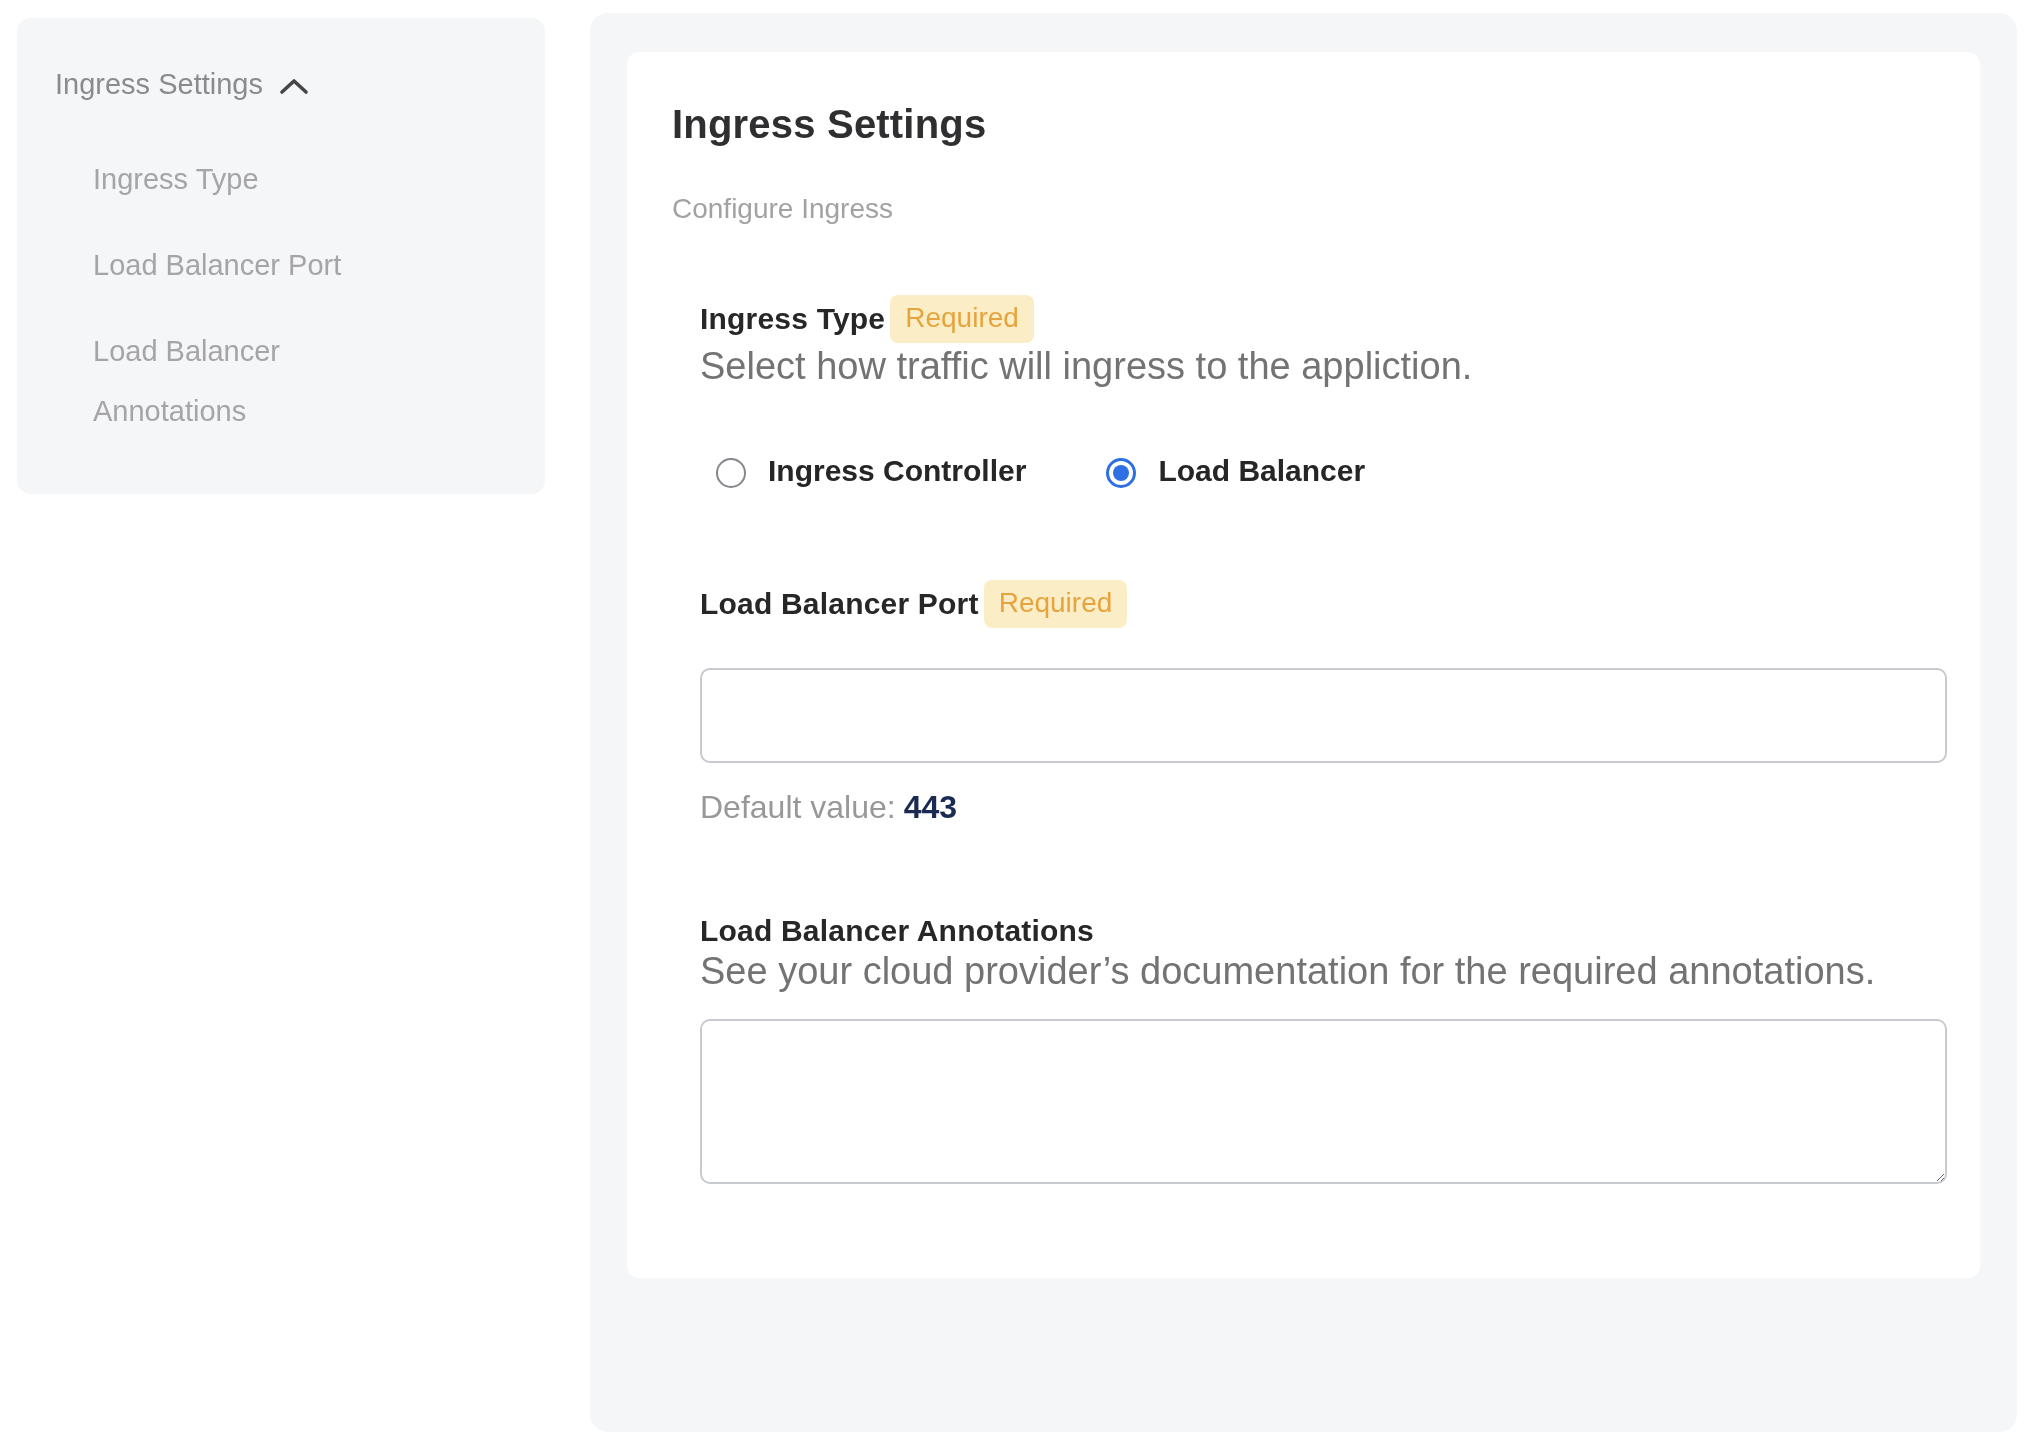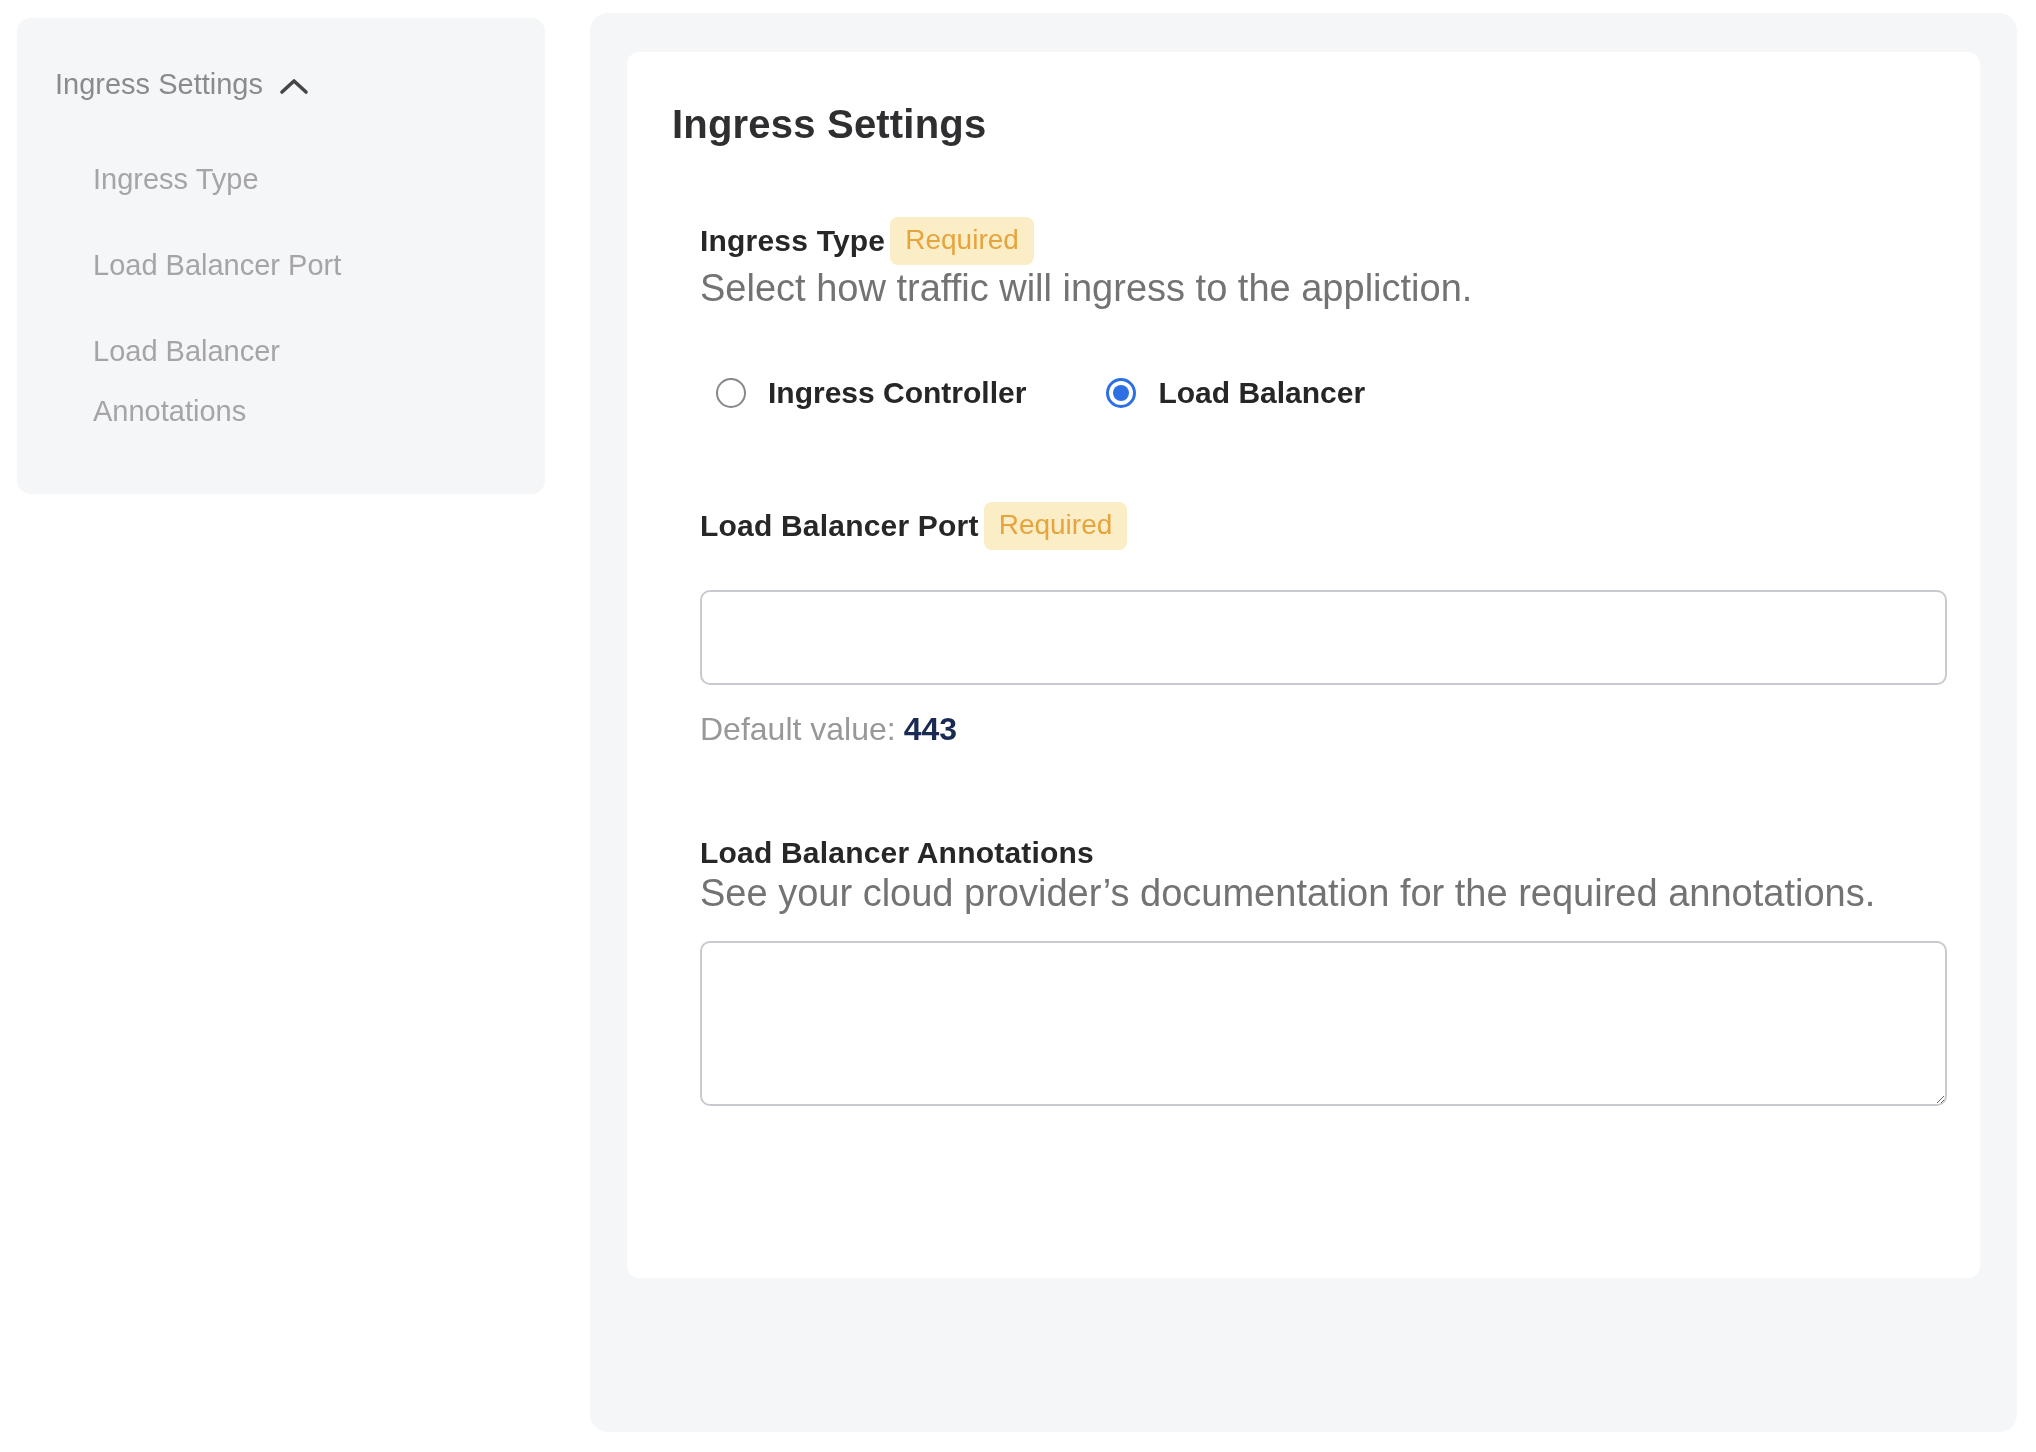"Configure Ingress" p.subtitle { html: none -> <p>Configure Ingress</p> }
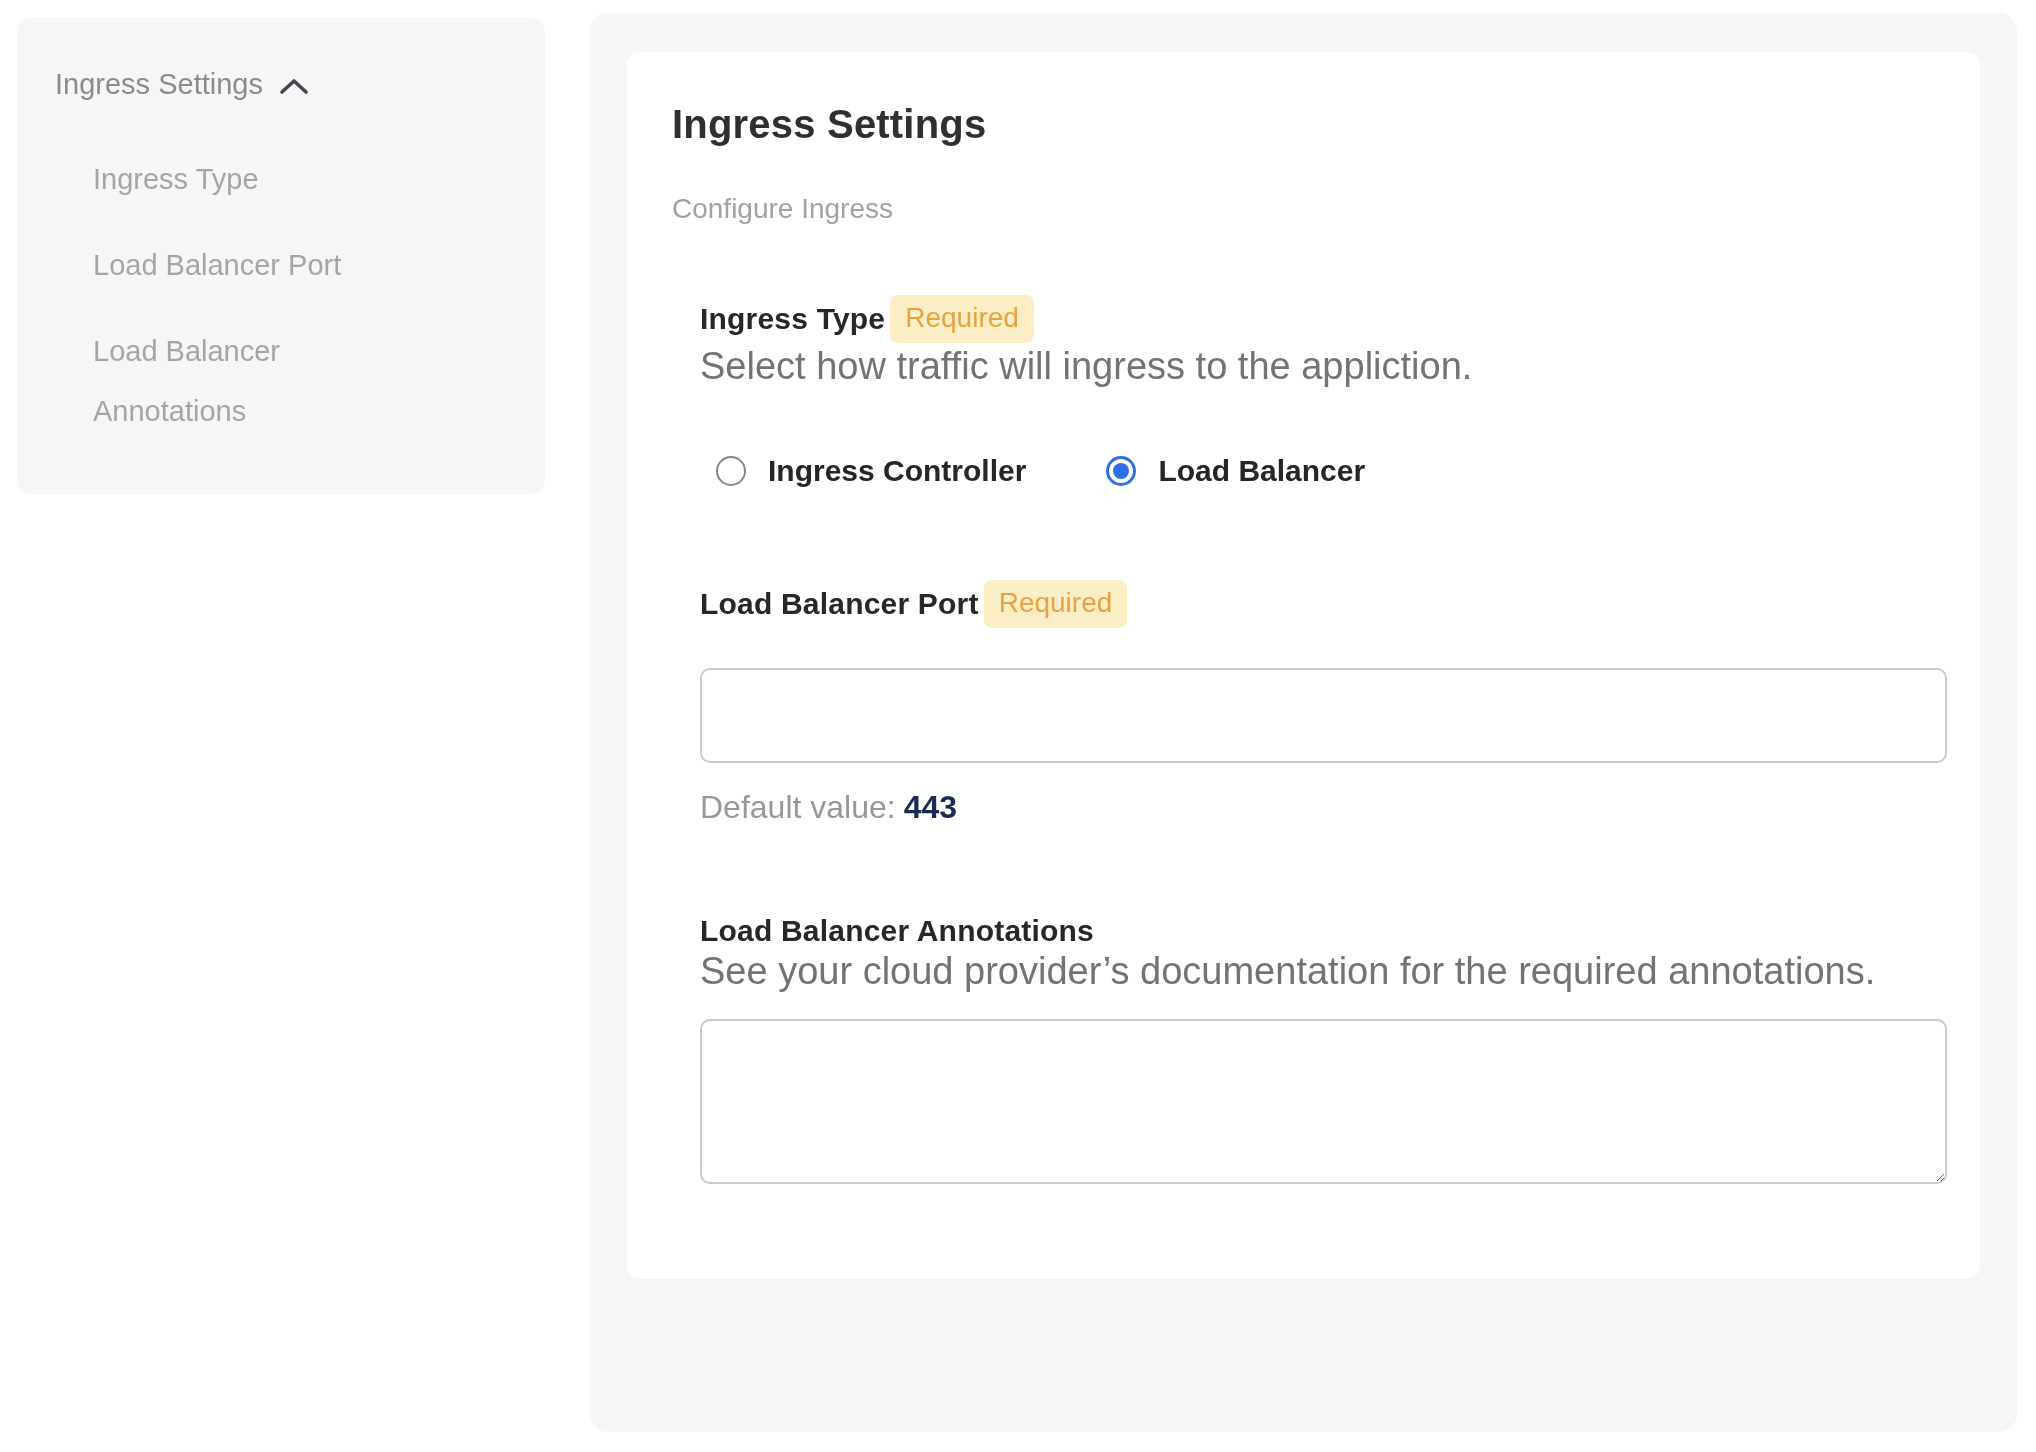"Ingress Controller" .radio-option { align-items: center -> flex-end }
